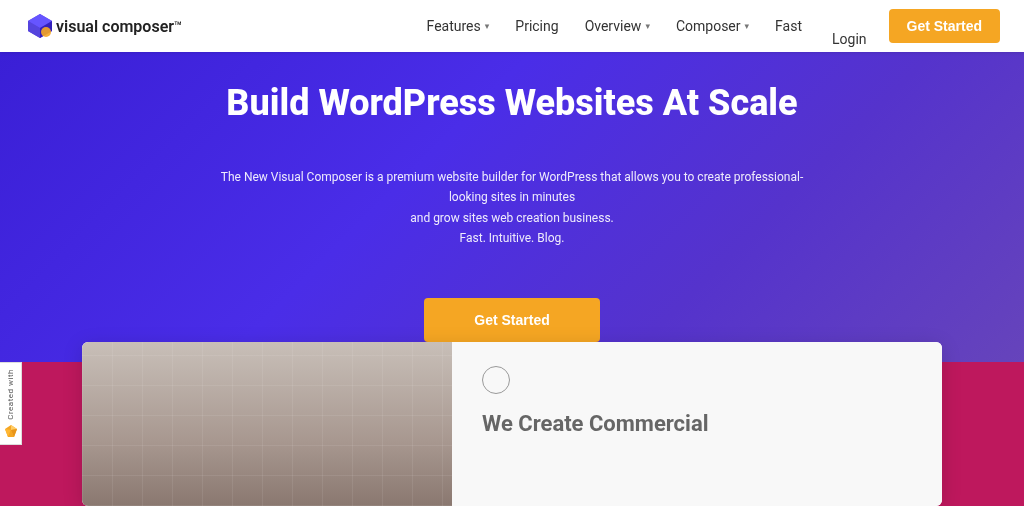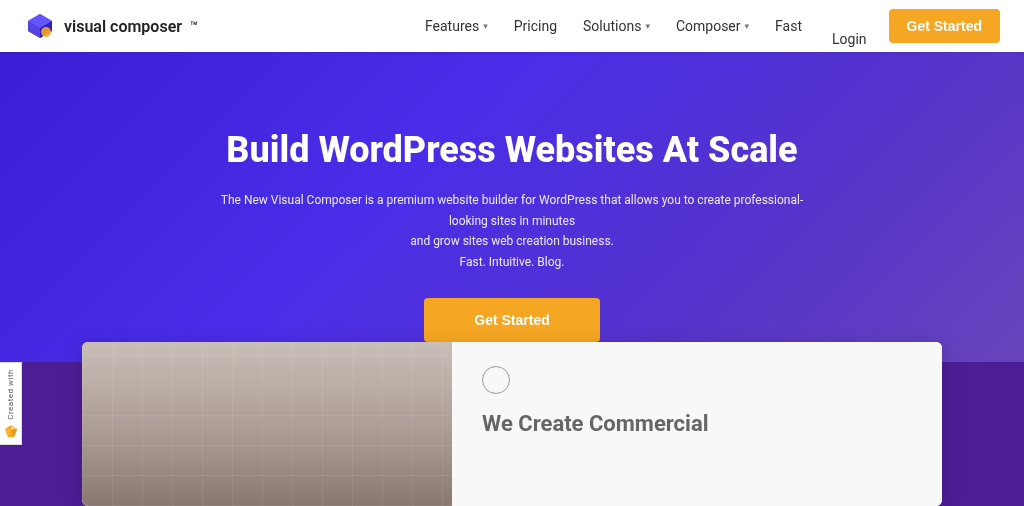"visual composer" .logo-area { gap: 8px -> none }
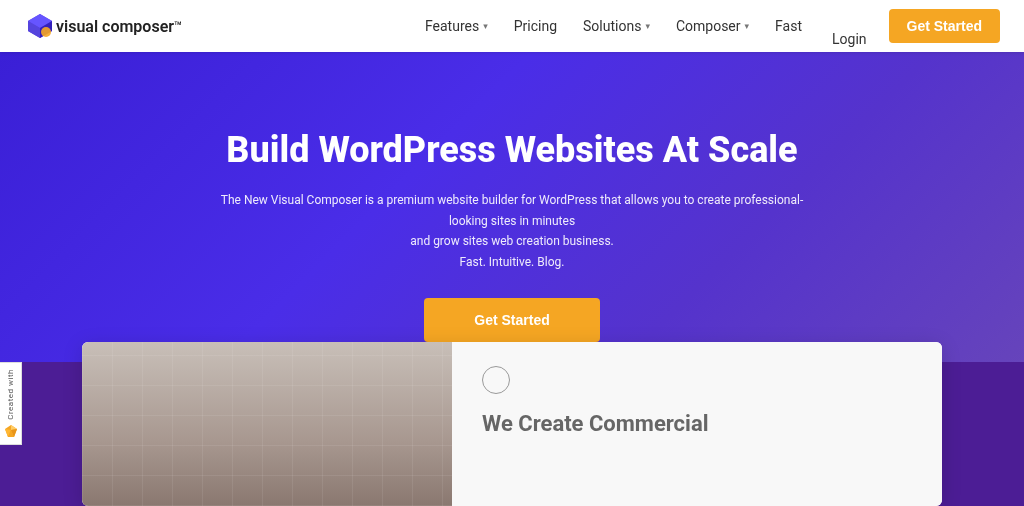"Solutions" span { text: Solutions -> Overview }
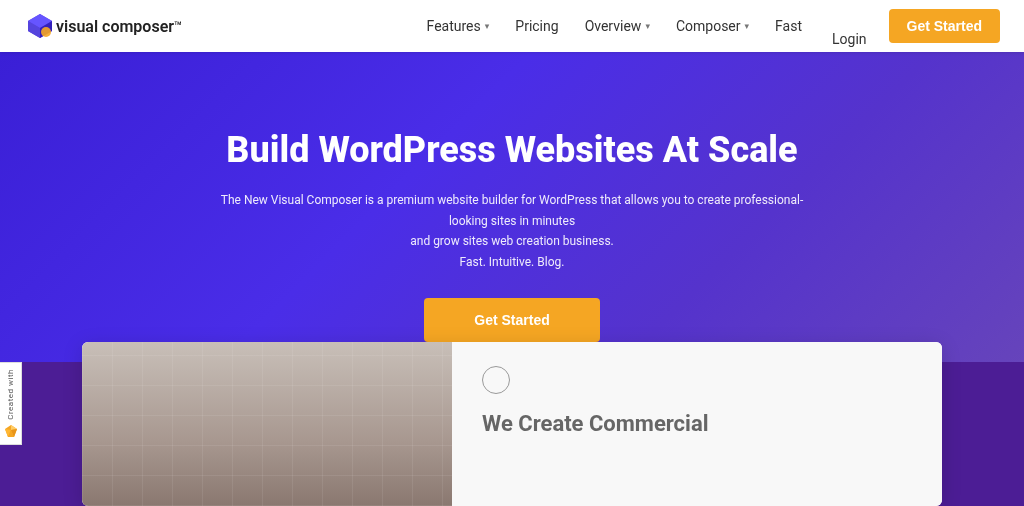"Build WordPress Websites At Scale" .hero { justify-content: flex-end -> space-between }
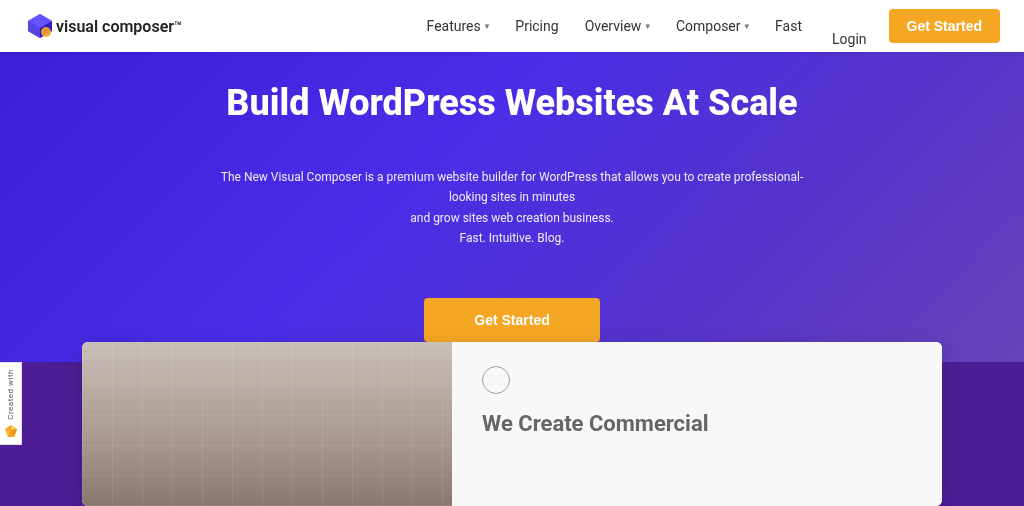"We Create Commercial" .preview-section { background: #4c1d95 -> #be185d }
